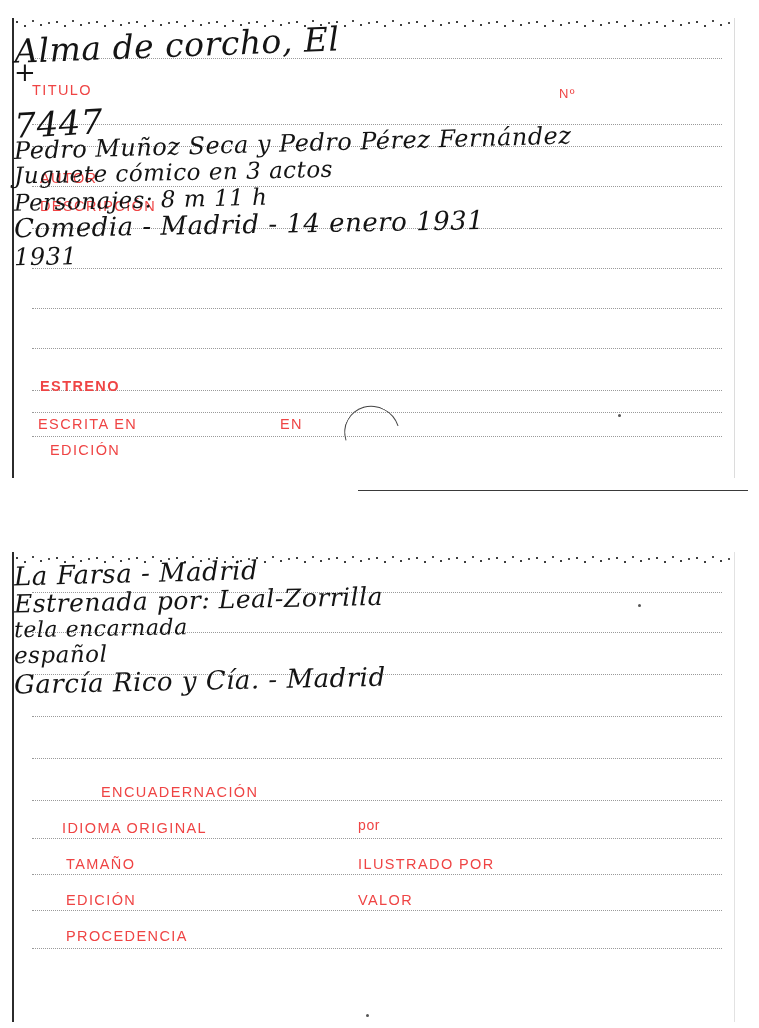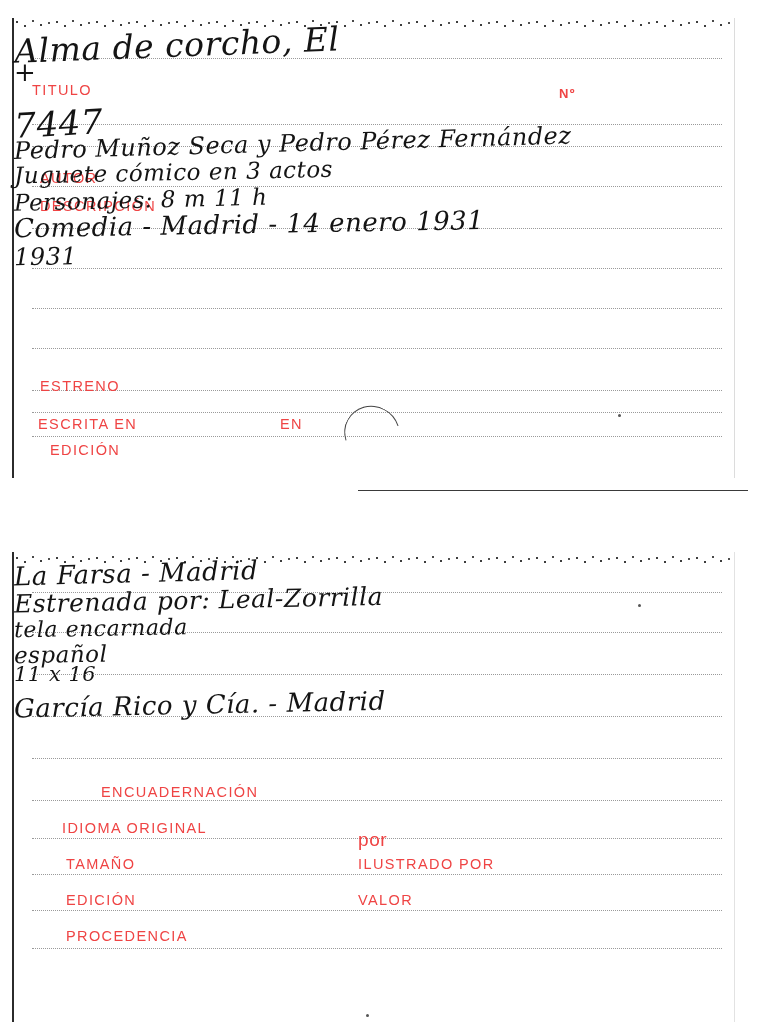"Nº" div.field-label { font-weight: bold -> none }
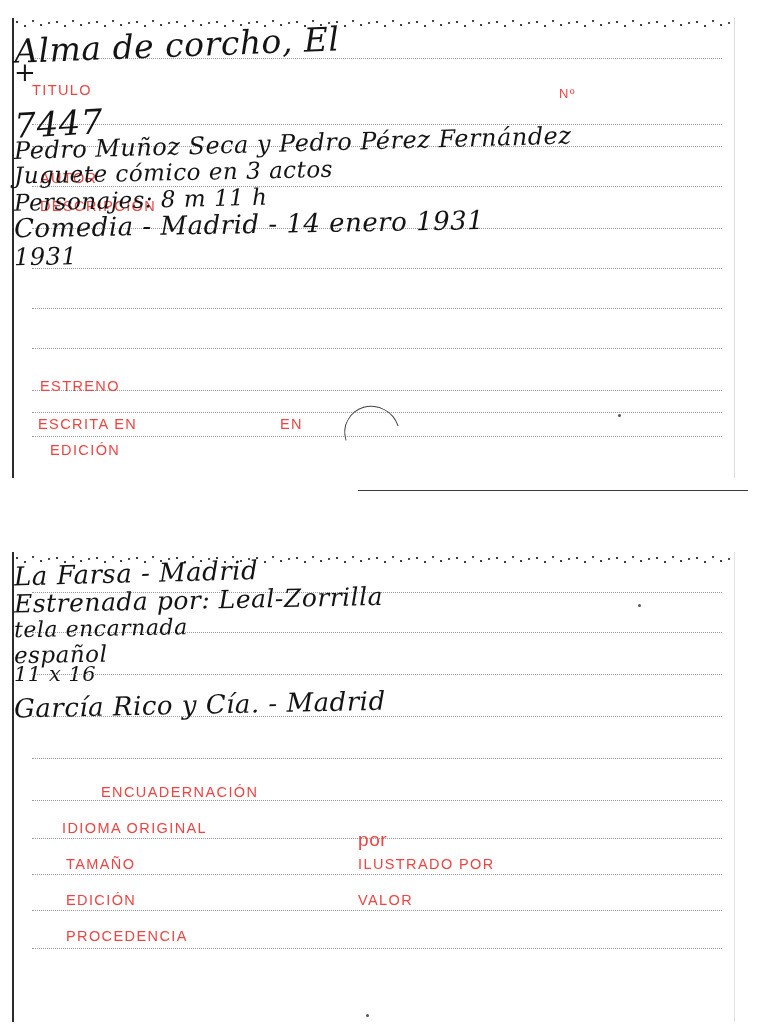"ESTRENO" div.field-label { font-weight: none -> bold }
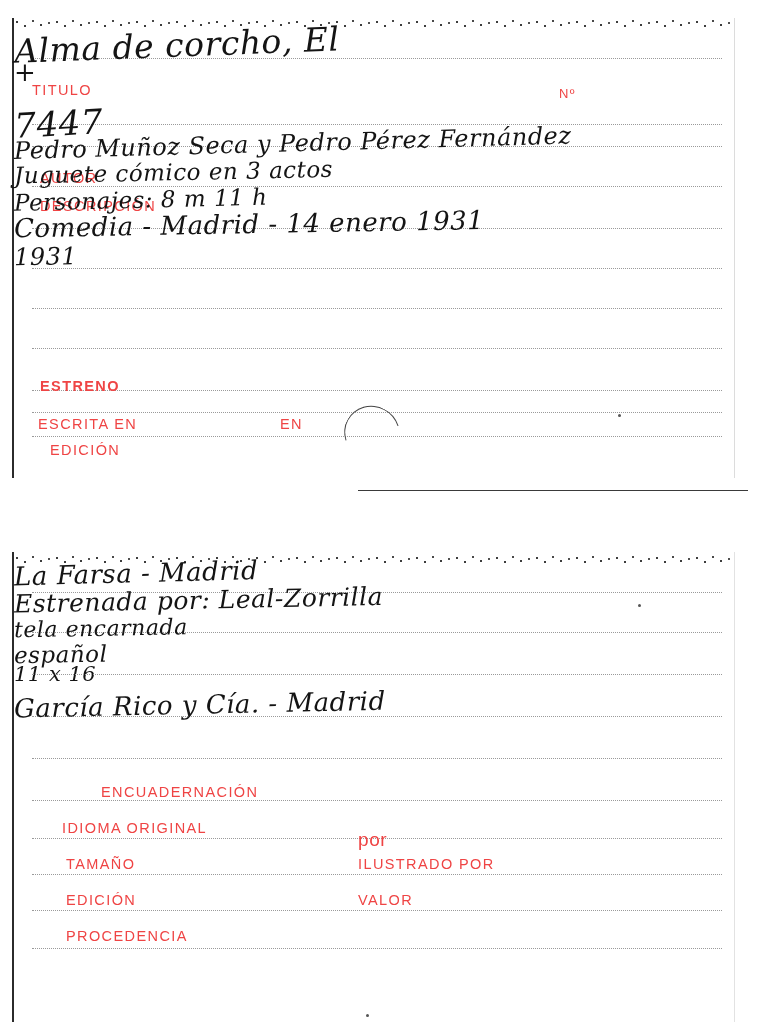"11 x 16" div.hw { html: <div>11 x 16</div> -> none }
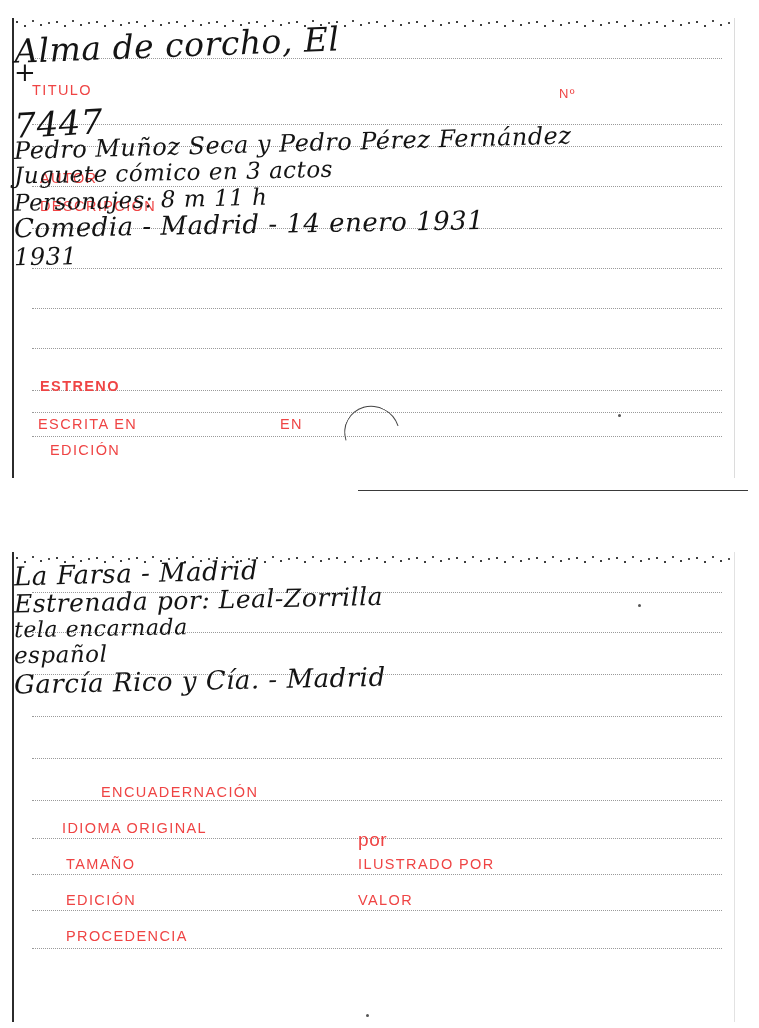"por" div.field-label { font-size: 19px -> 14px; top: 277px -> 265px }
